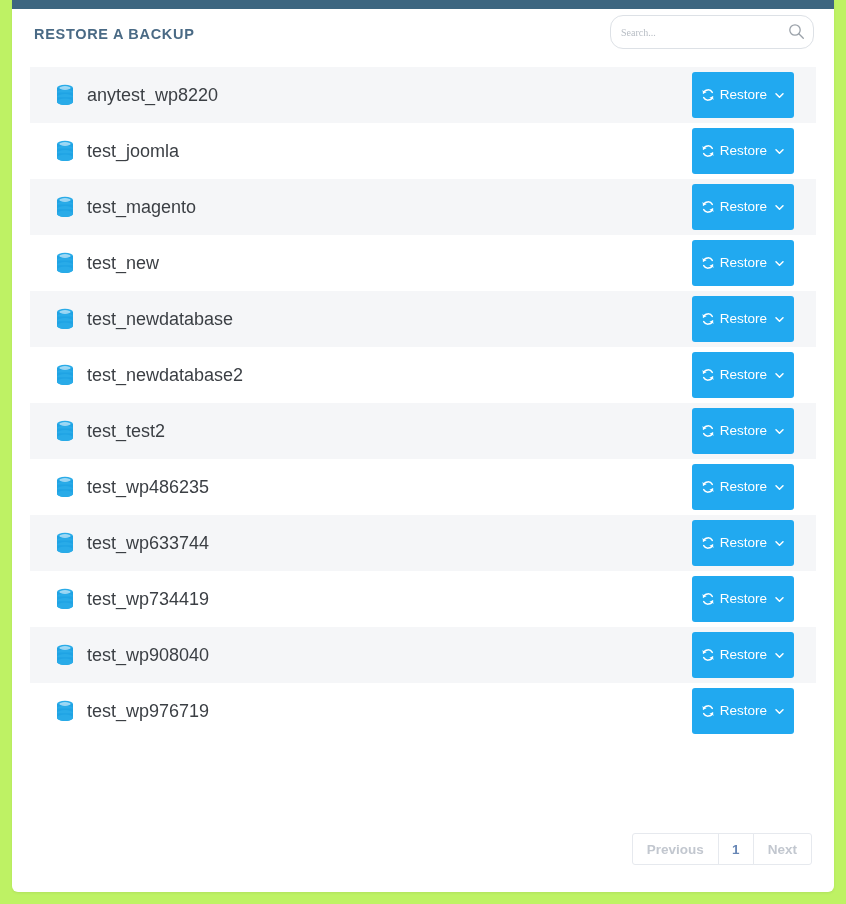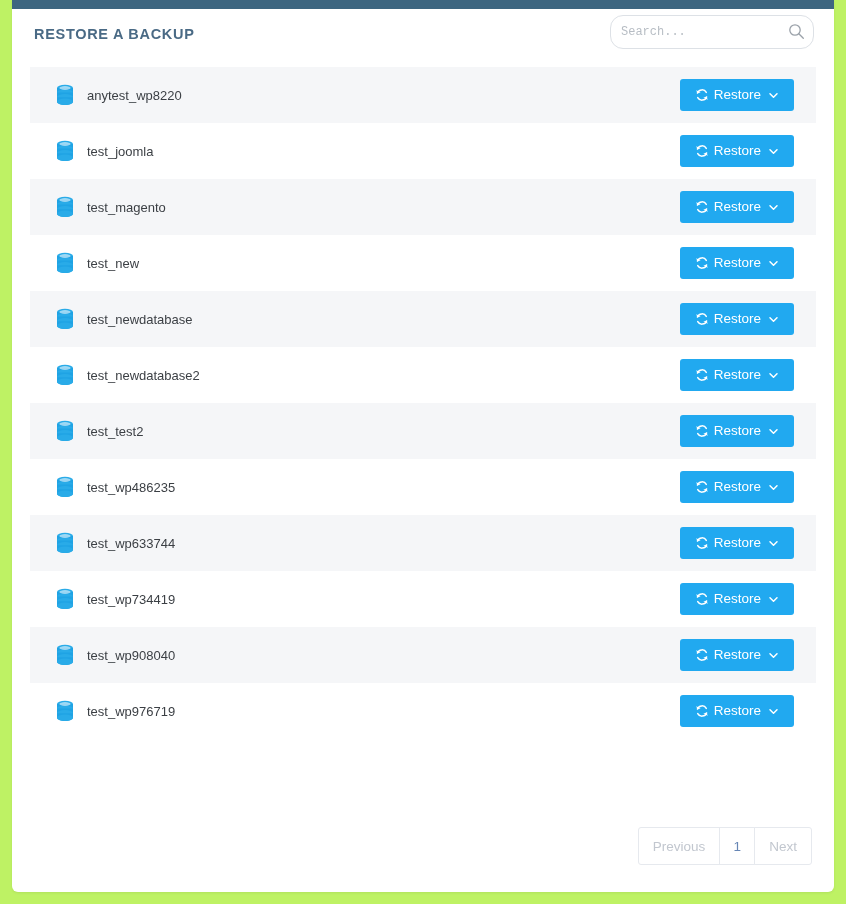"Search..." .search-input { font-family: Liberation Mono, monospace -> Liberation Serif, serif; font-size: 12px -> 10px }
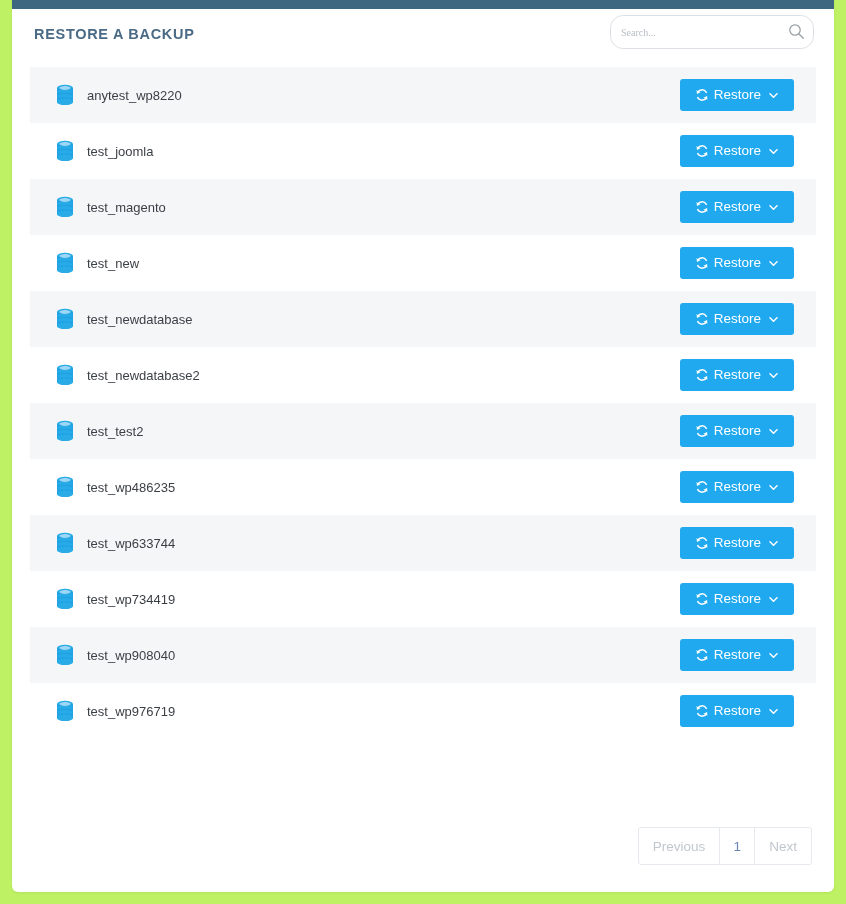"anytest_wp8220" .db-name { font-size: 13px -> 18px }
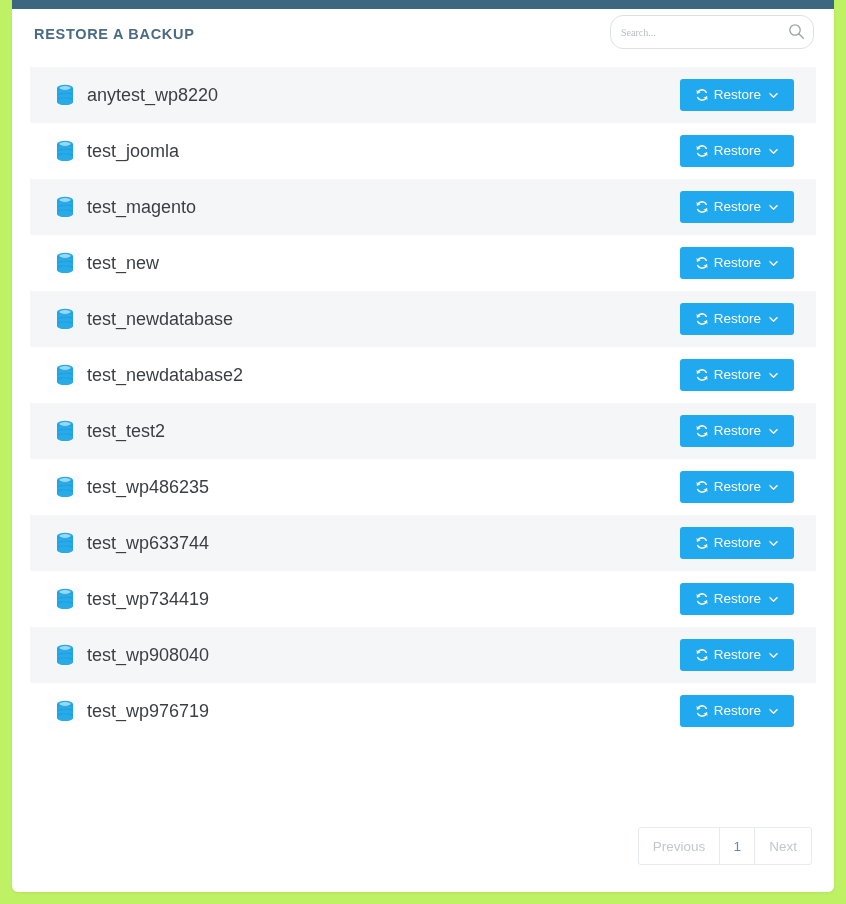"Restore" .restore-btn { height: 32px -> 46px; padding: 0 15px -> 0 9px }
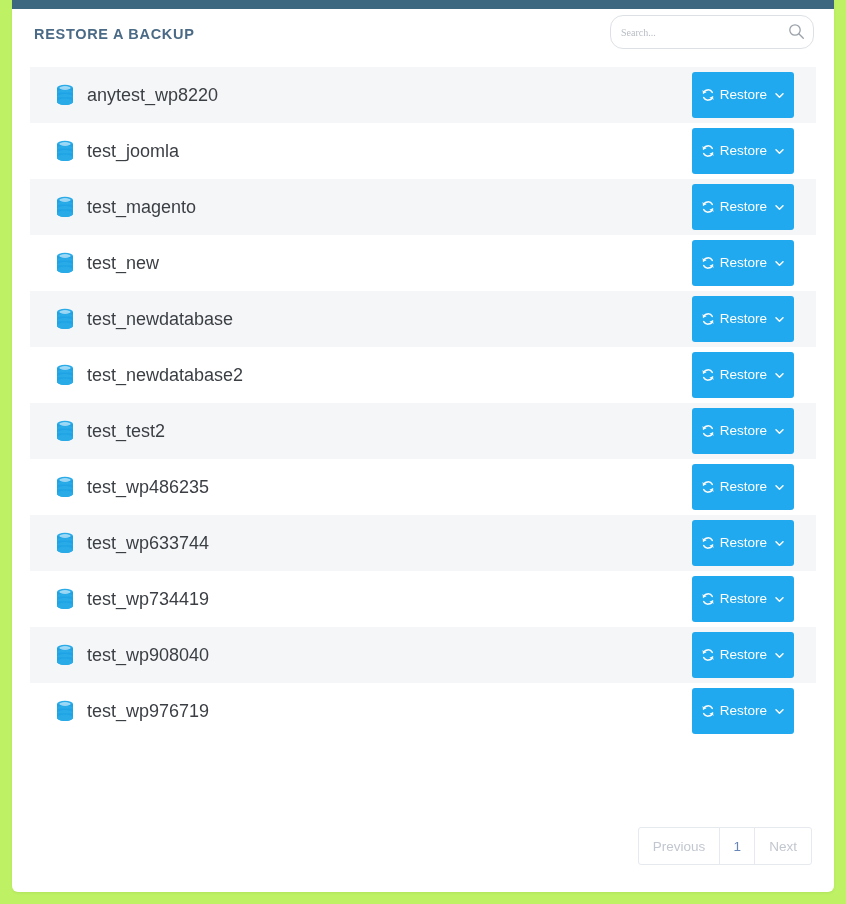"Previous" .page-btn { font-weight: none -> bold; height: 38px -> 32px }
